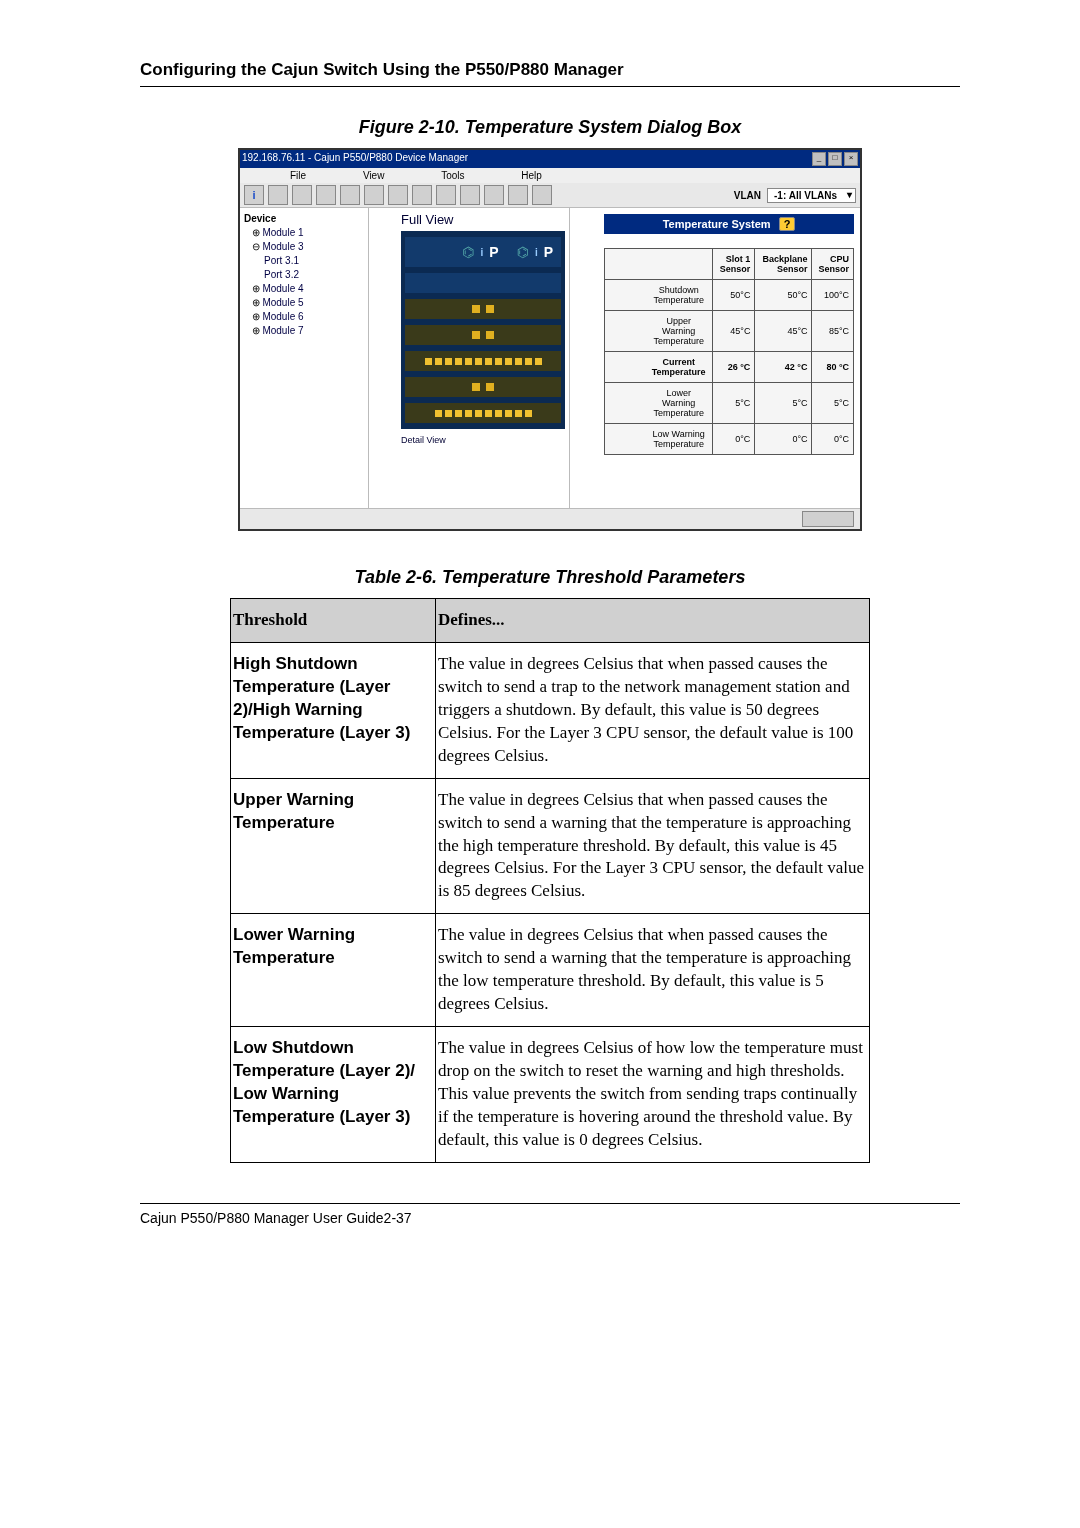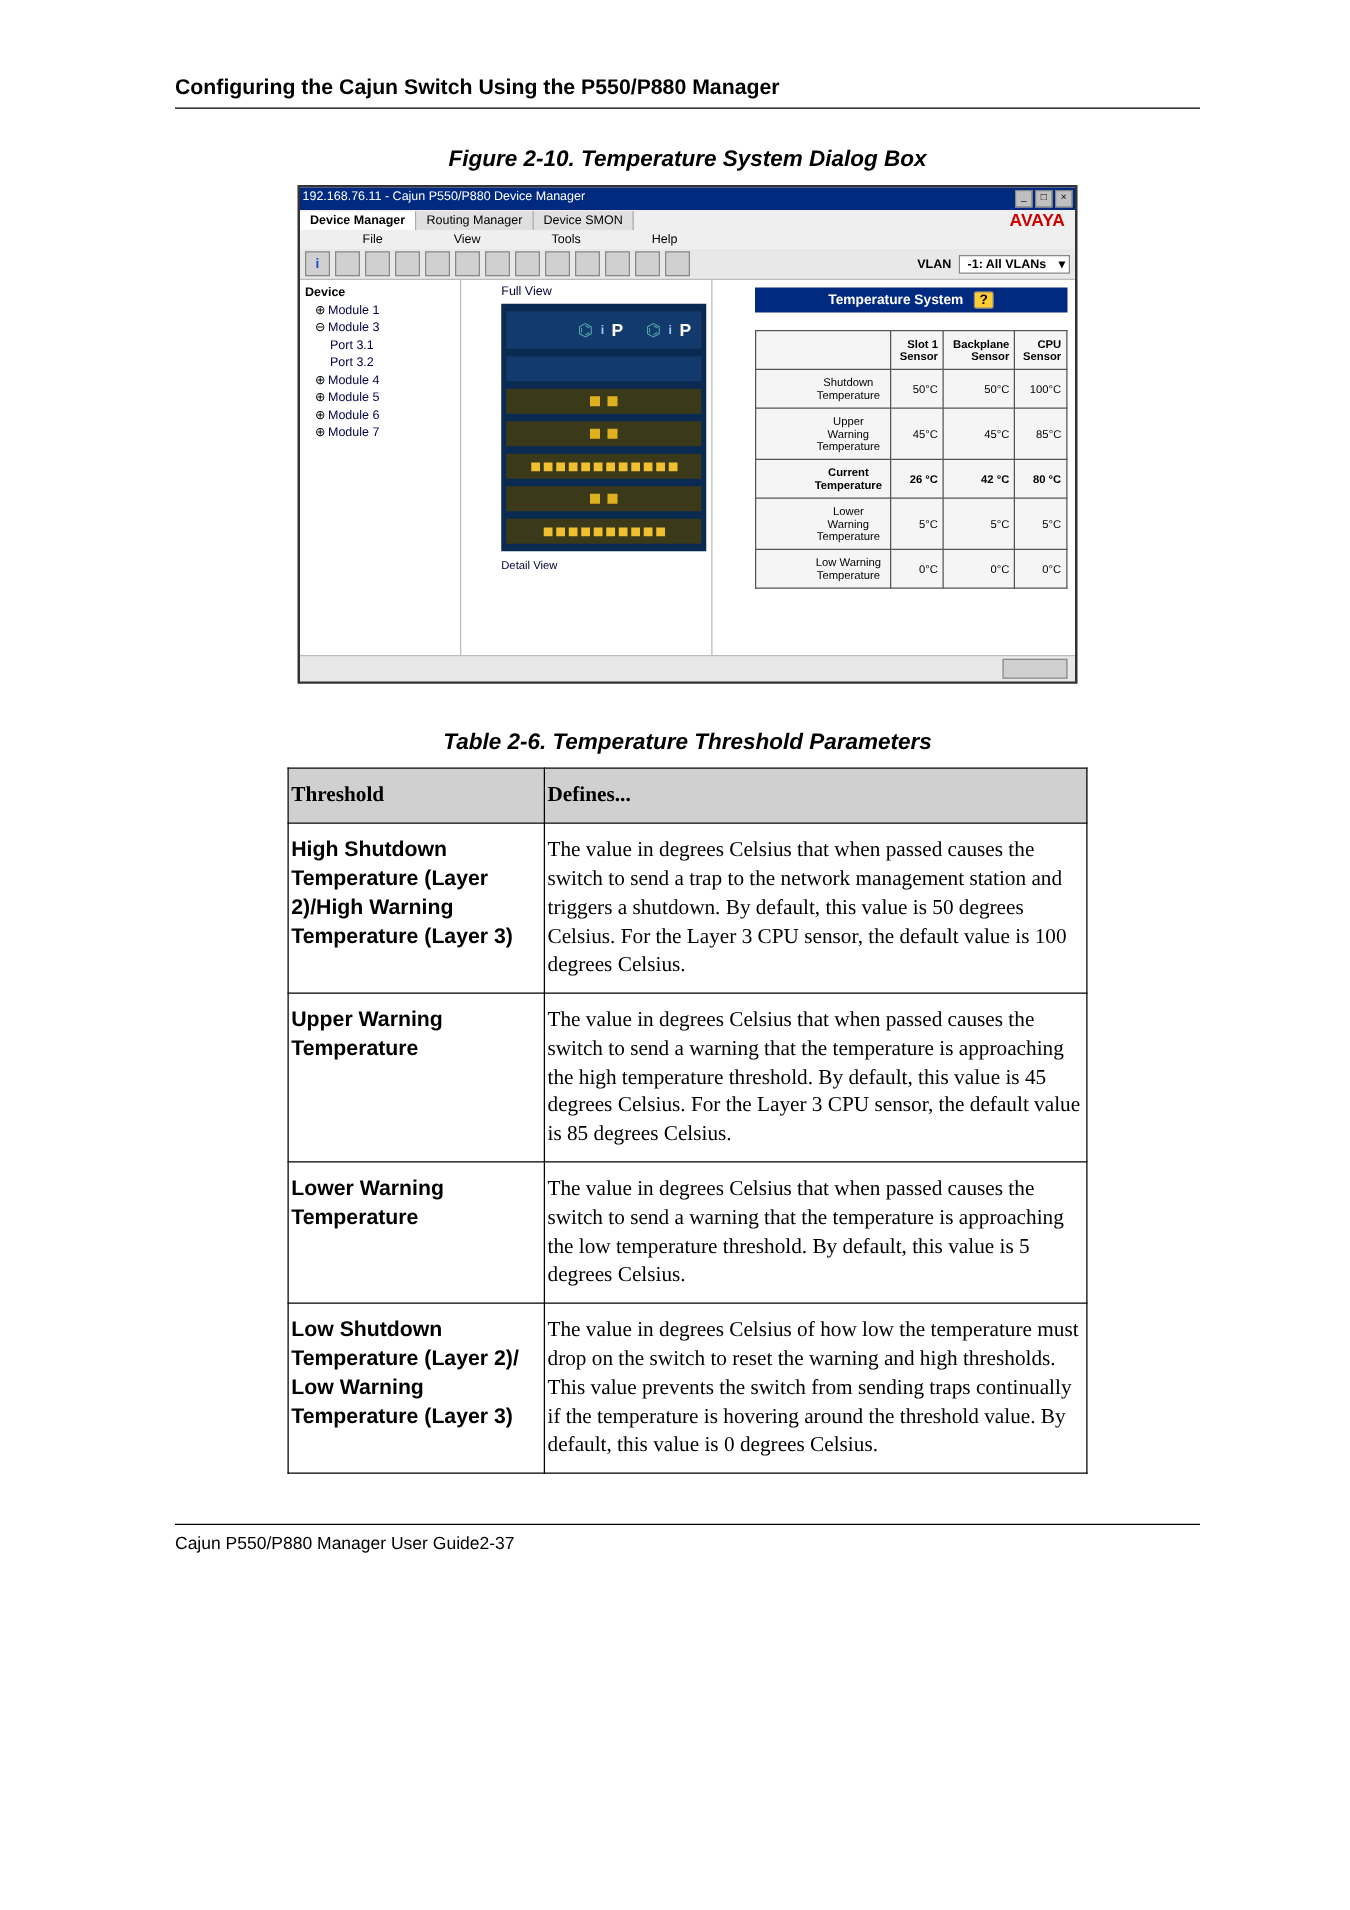"Device Manager" div { html: <div> <div> <div>Device Manager</div> <div>Routing Manager</div> <div>Device SMON</div> </div> <div>AVAYA</div> </div> -> none }
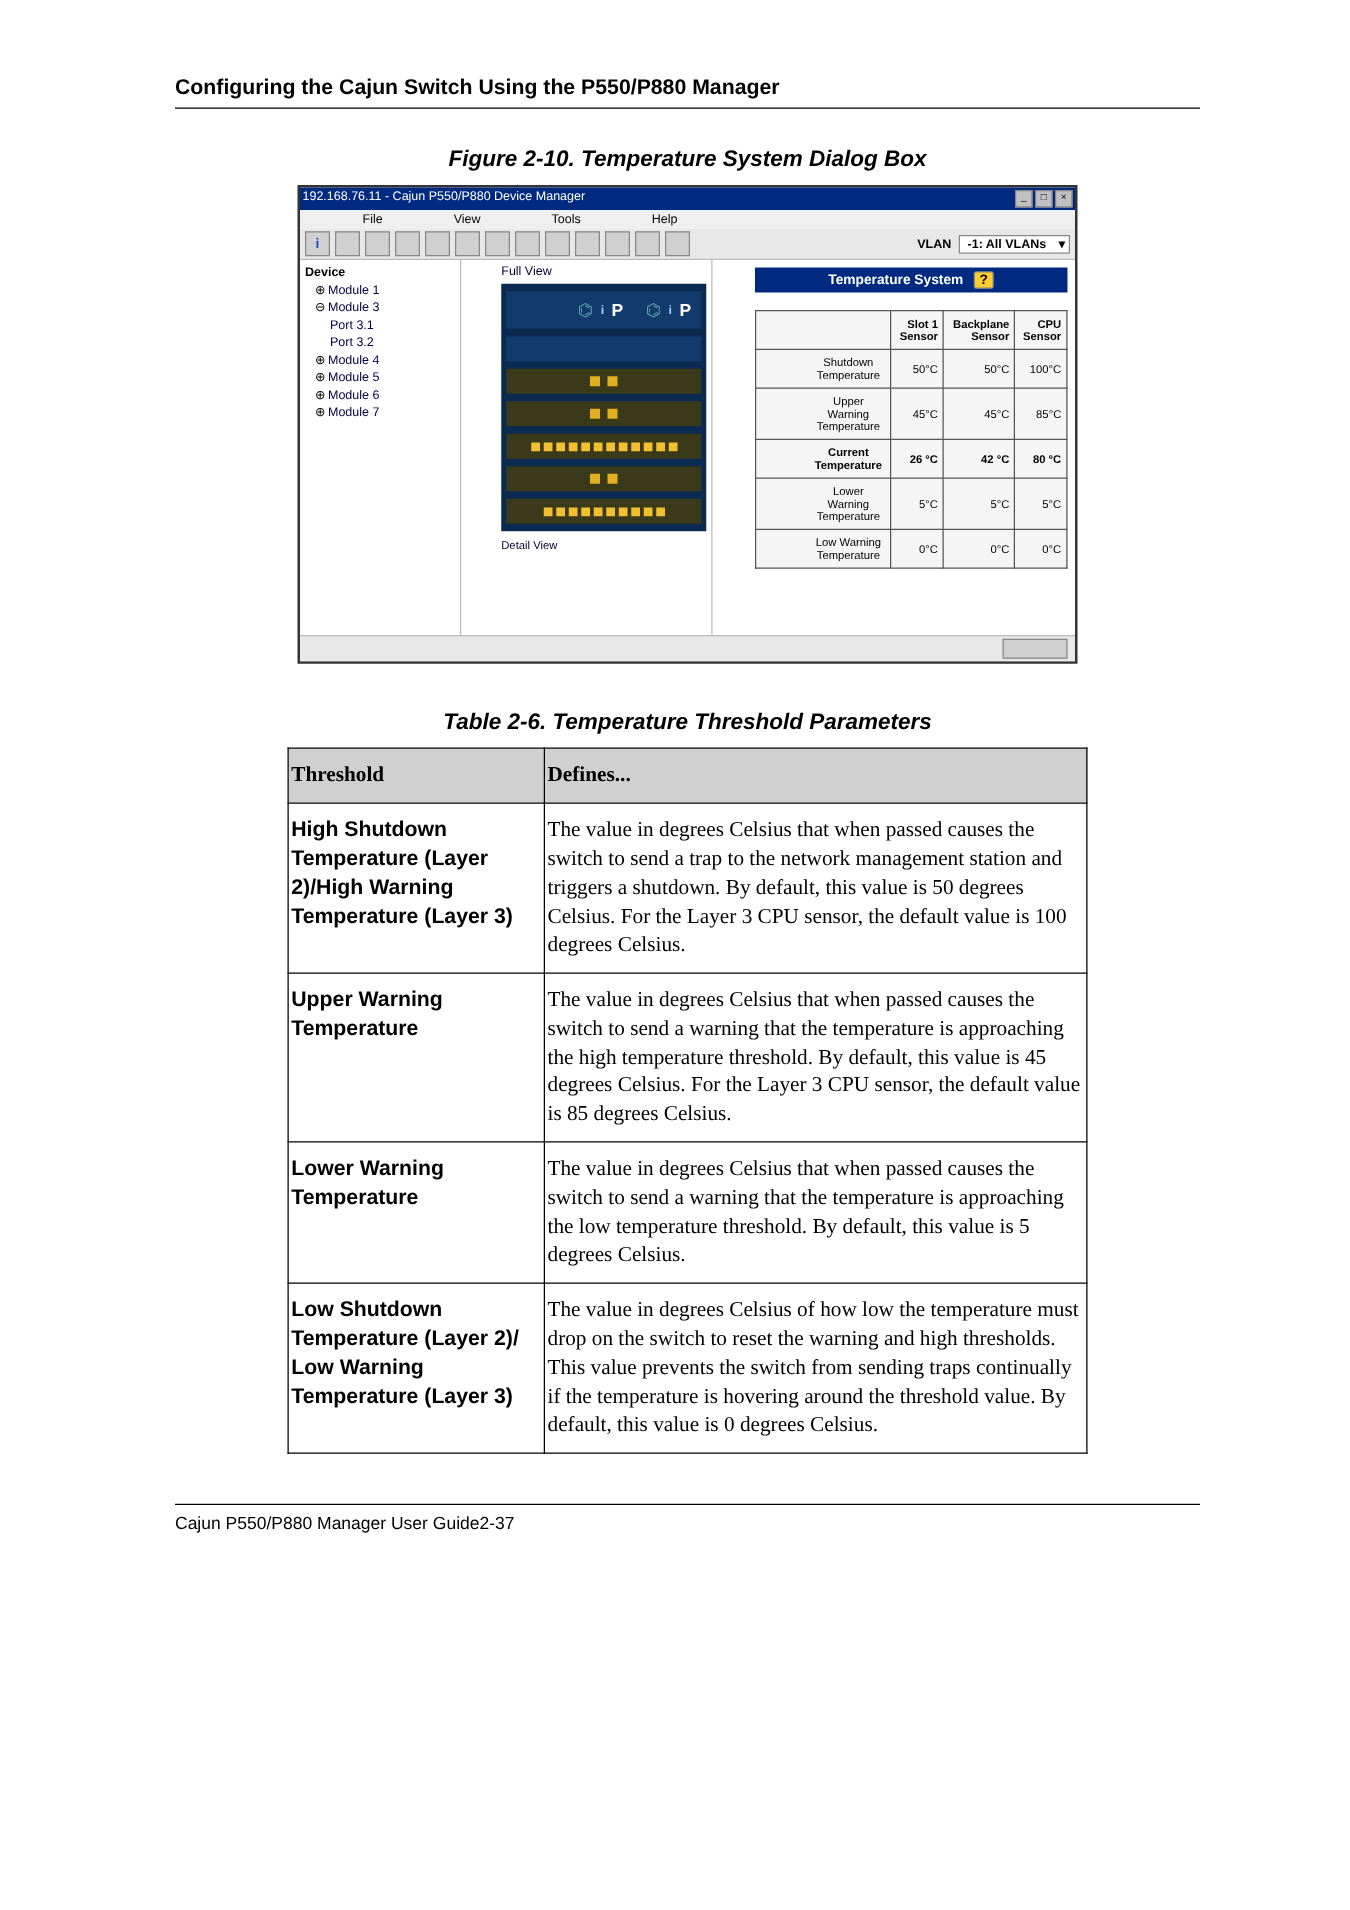"Full View" .ss-center-title { font-size: 10px -> 13px }
